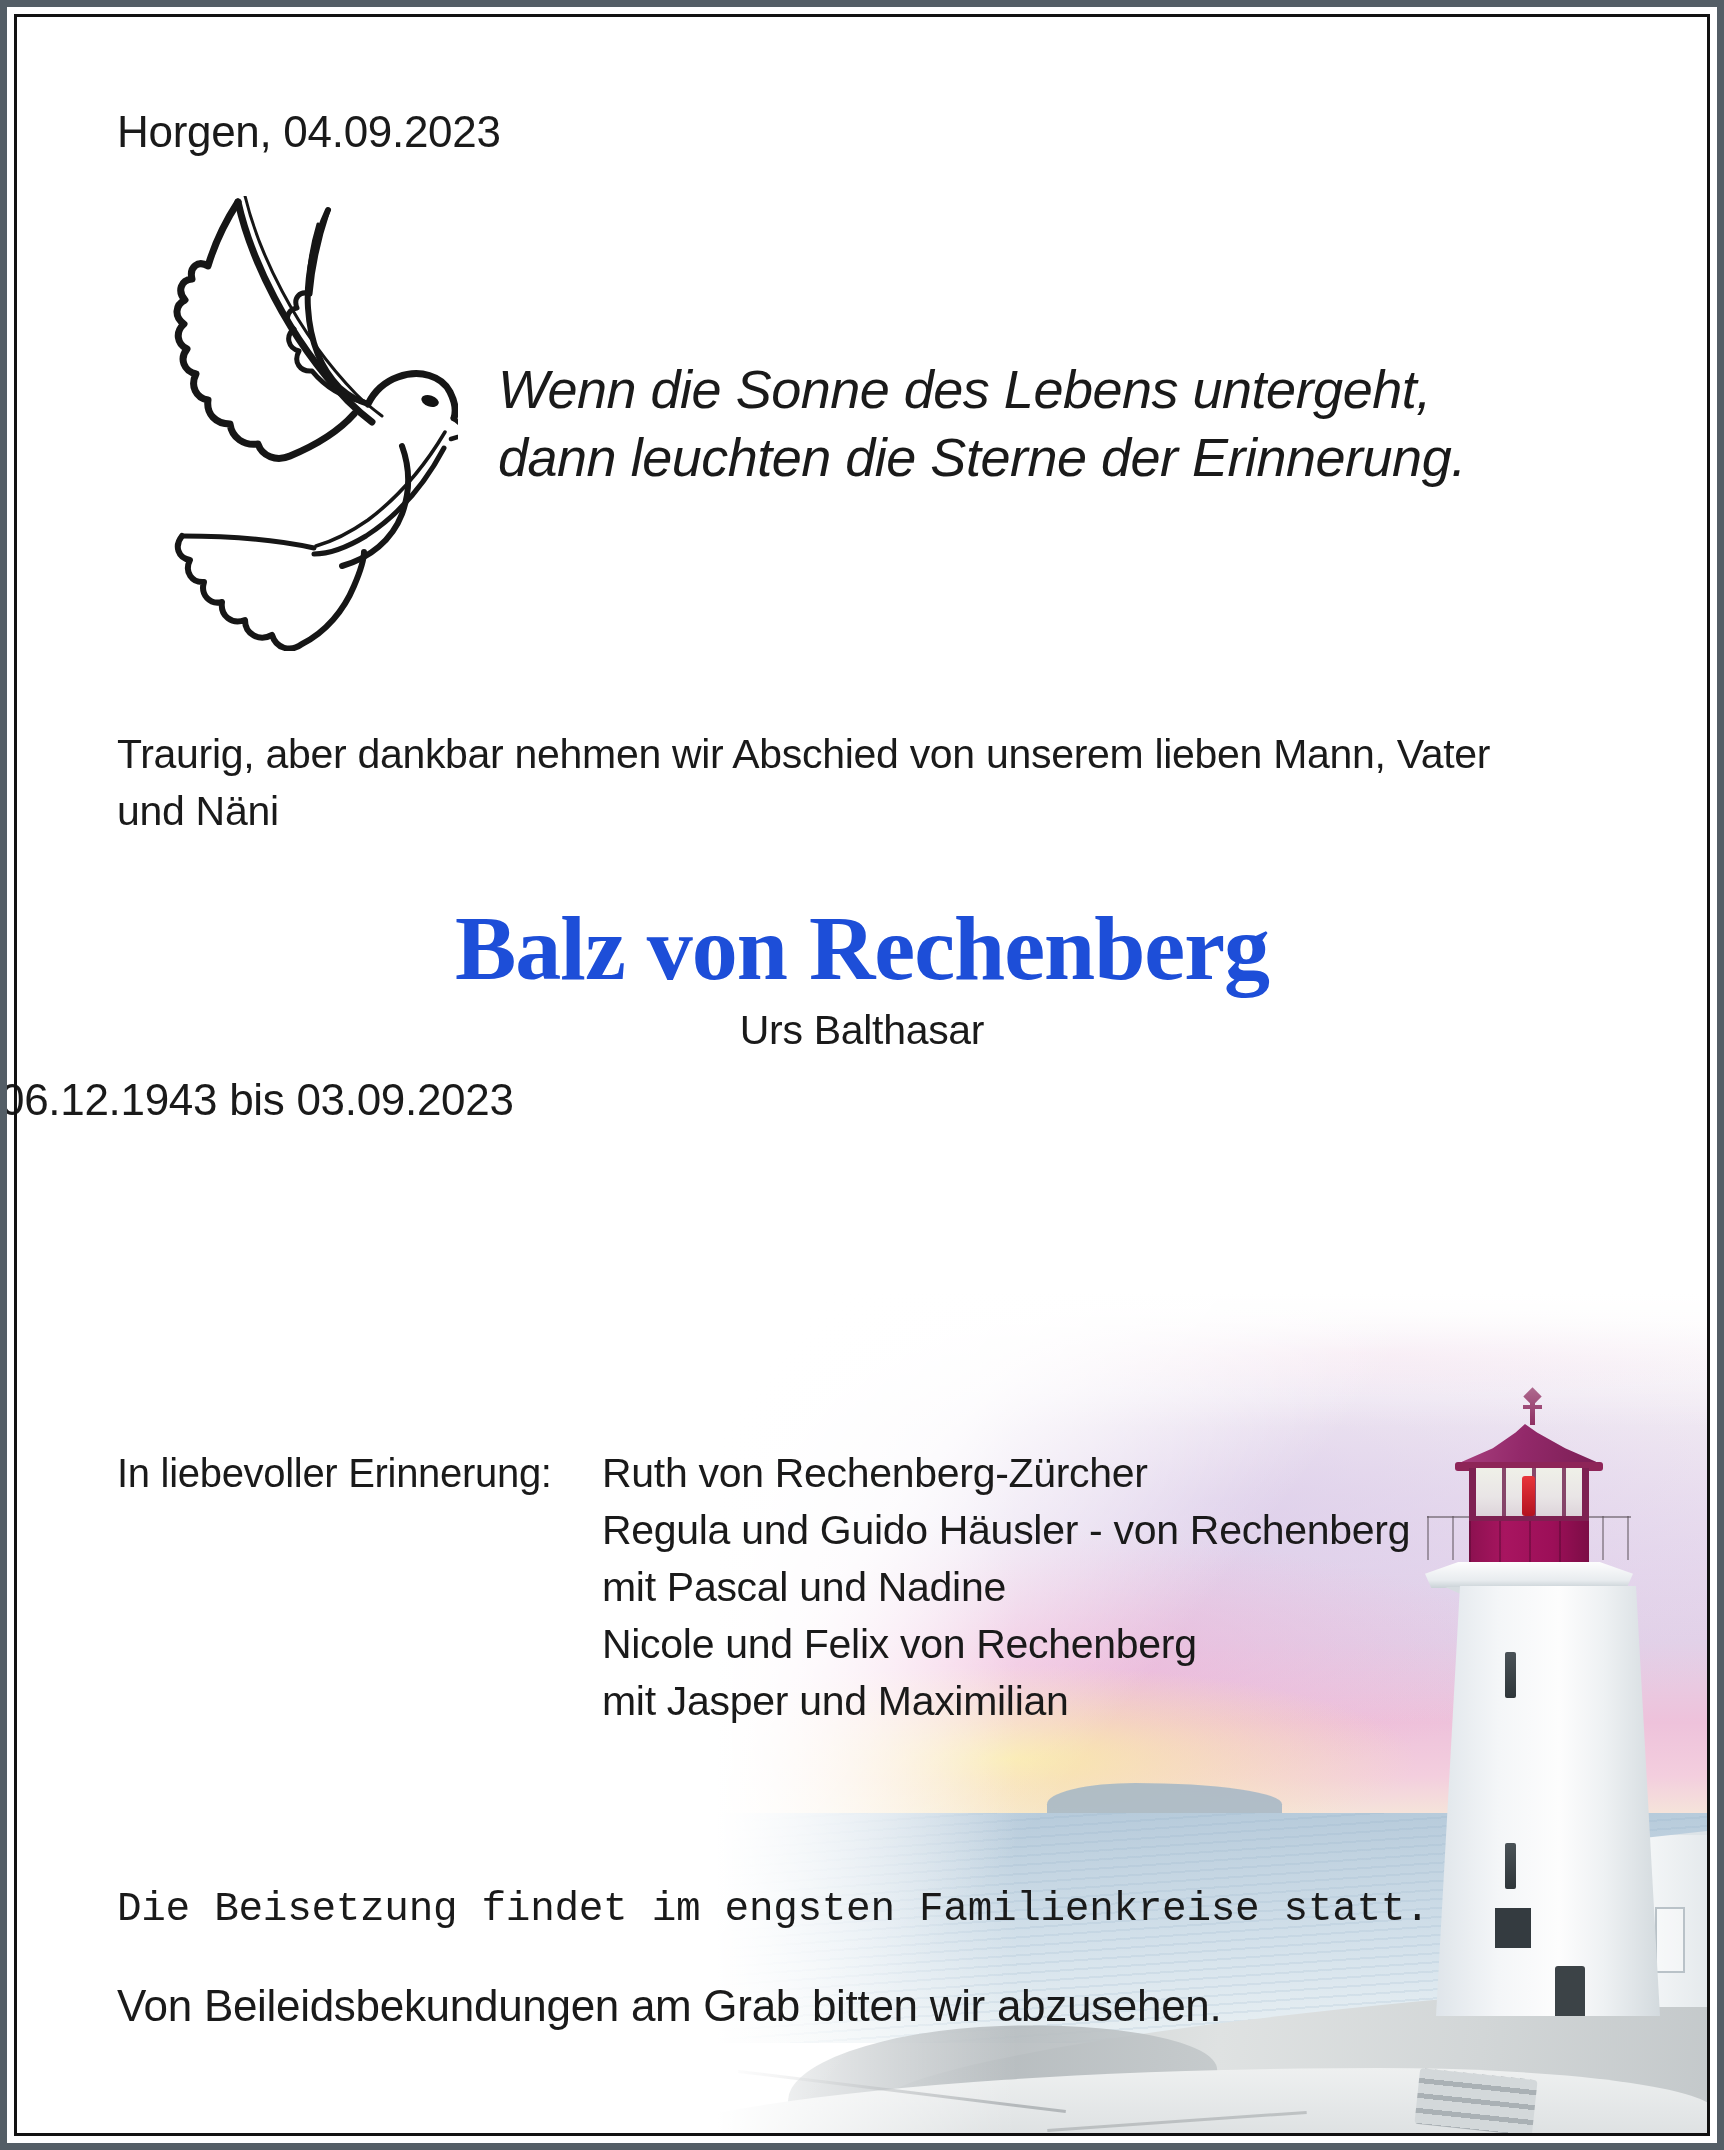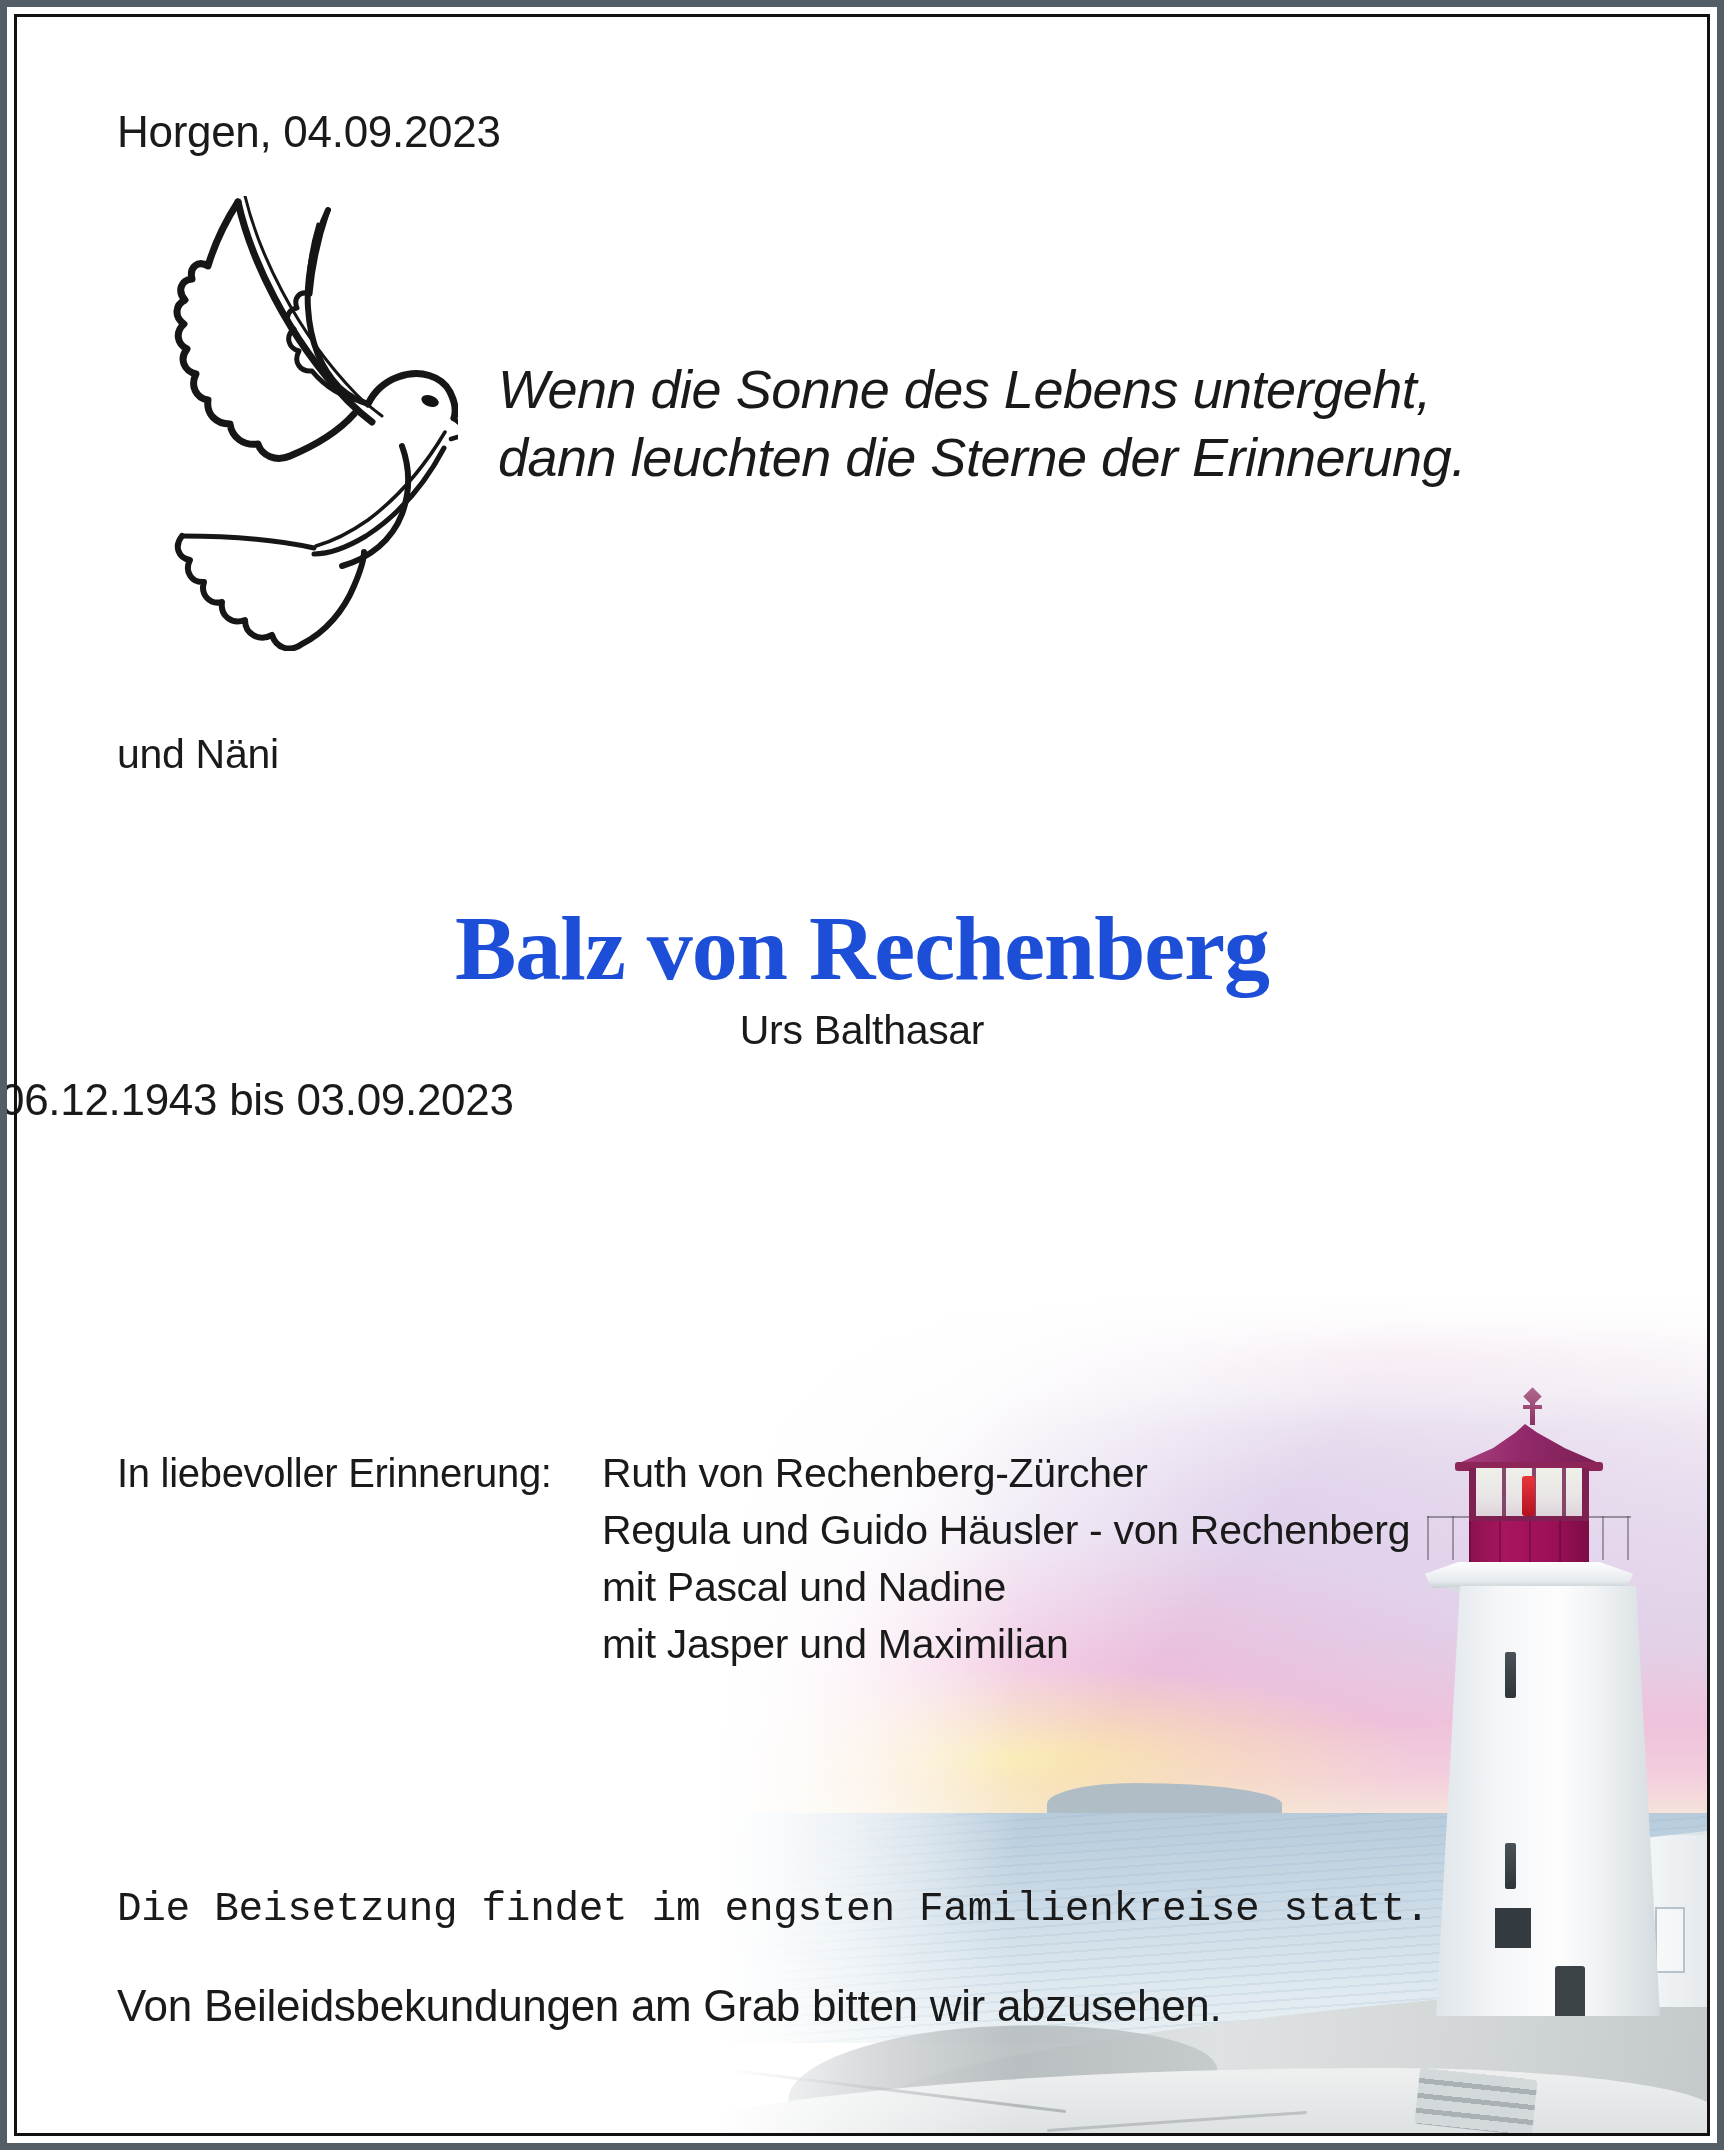"Traurig, aber dankbar nehmen wir" div { html: none -> <div>Traurig, aber dankbar nehmen wir Abschied von unserem lieben Mann, Vater</div> }
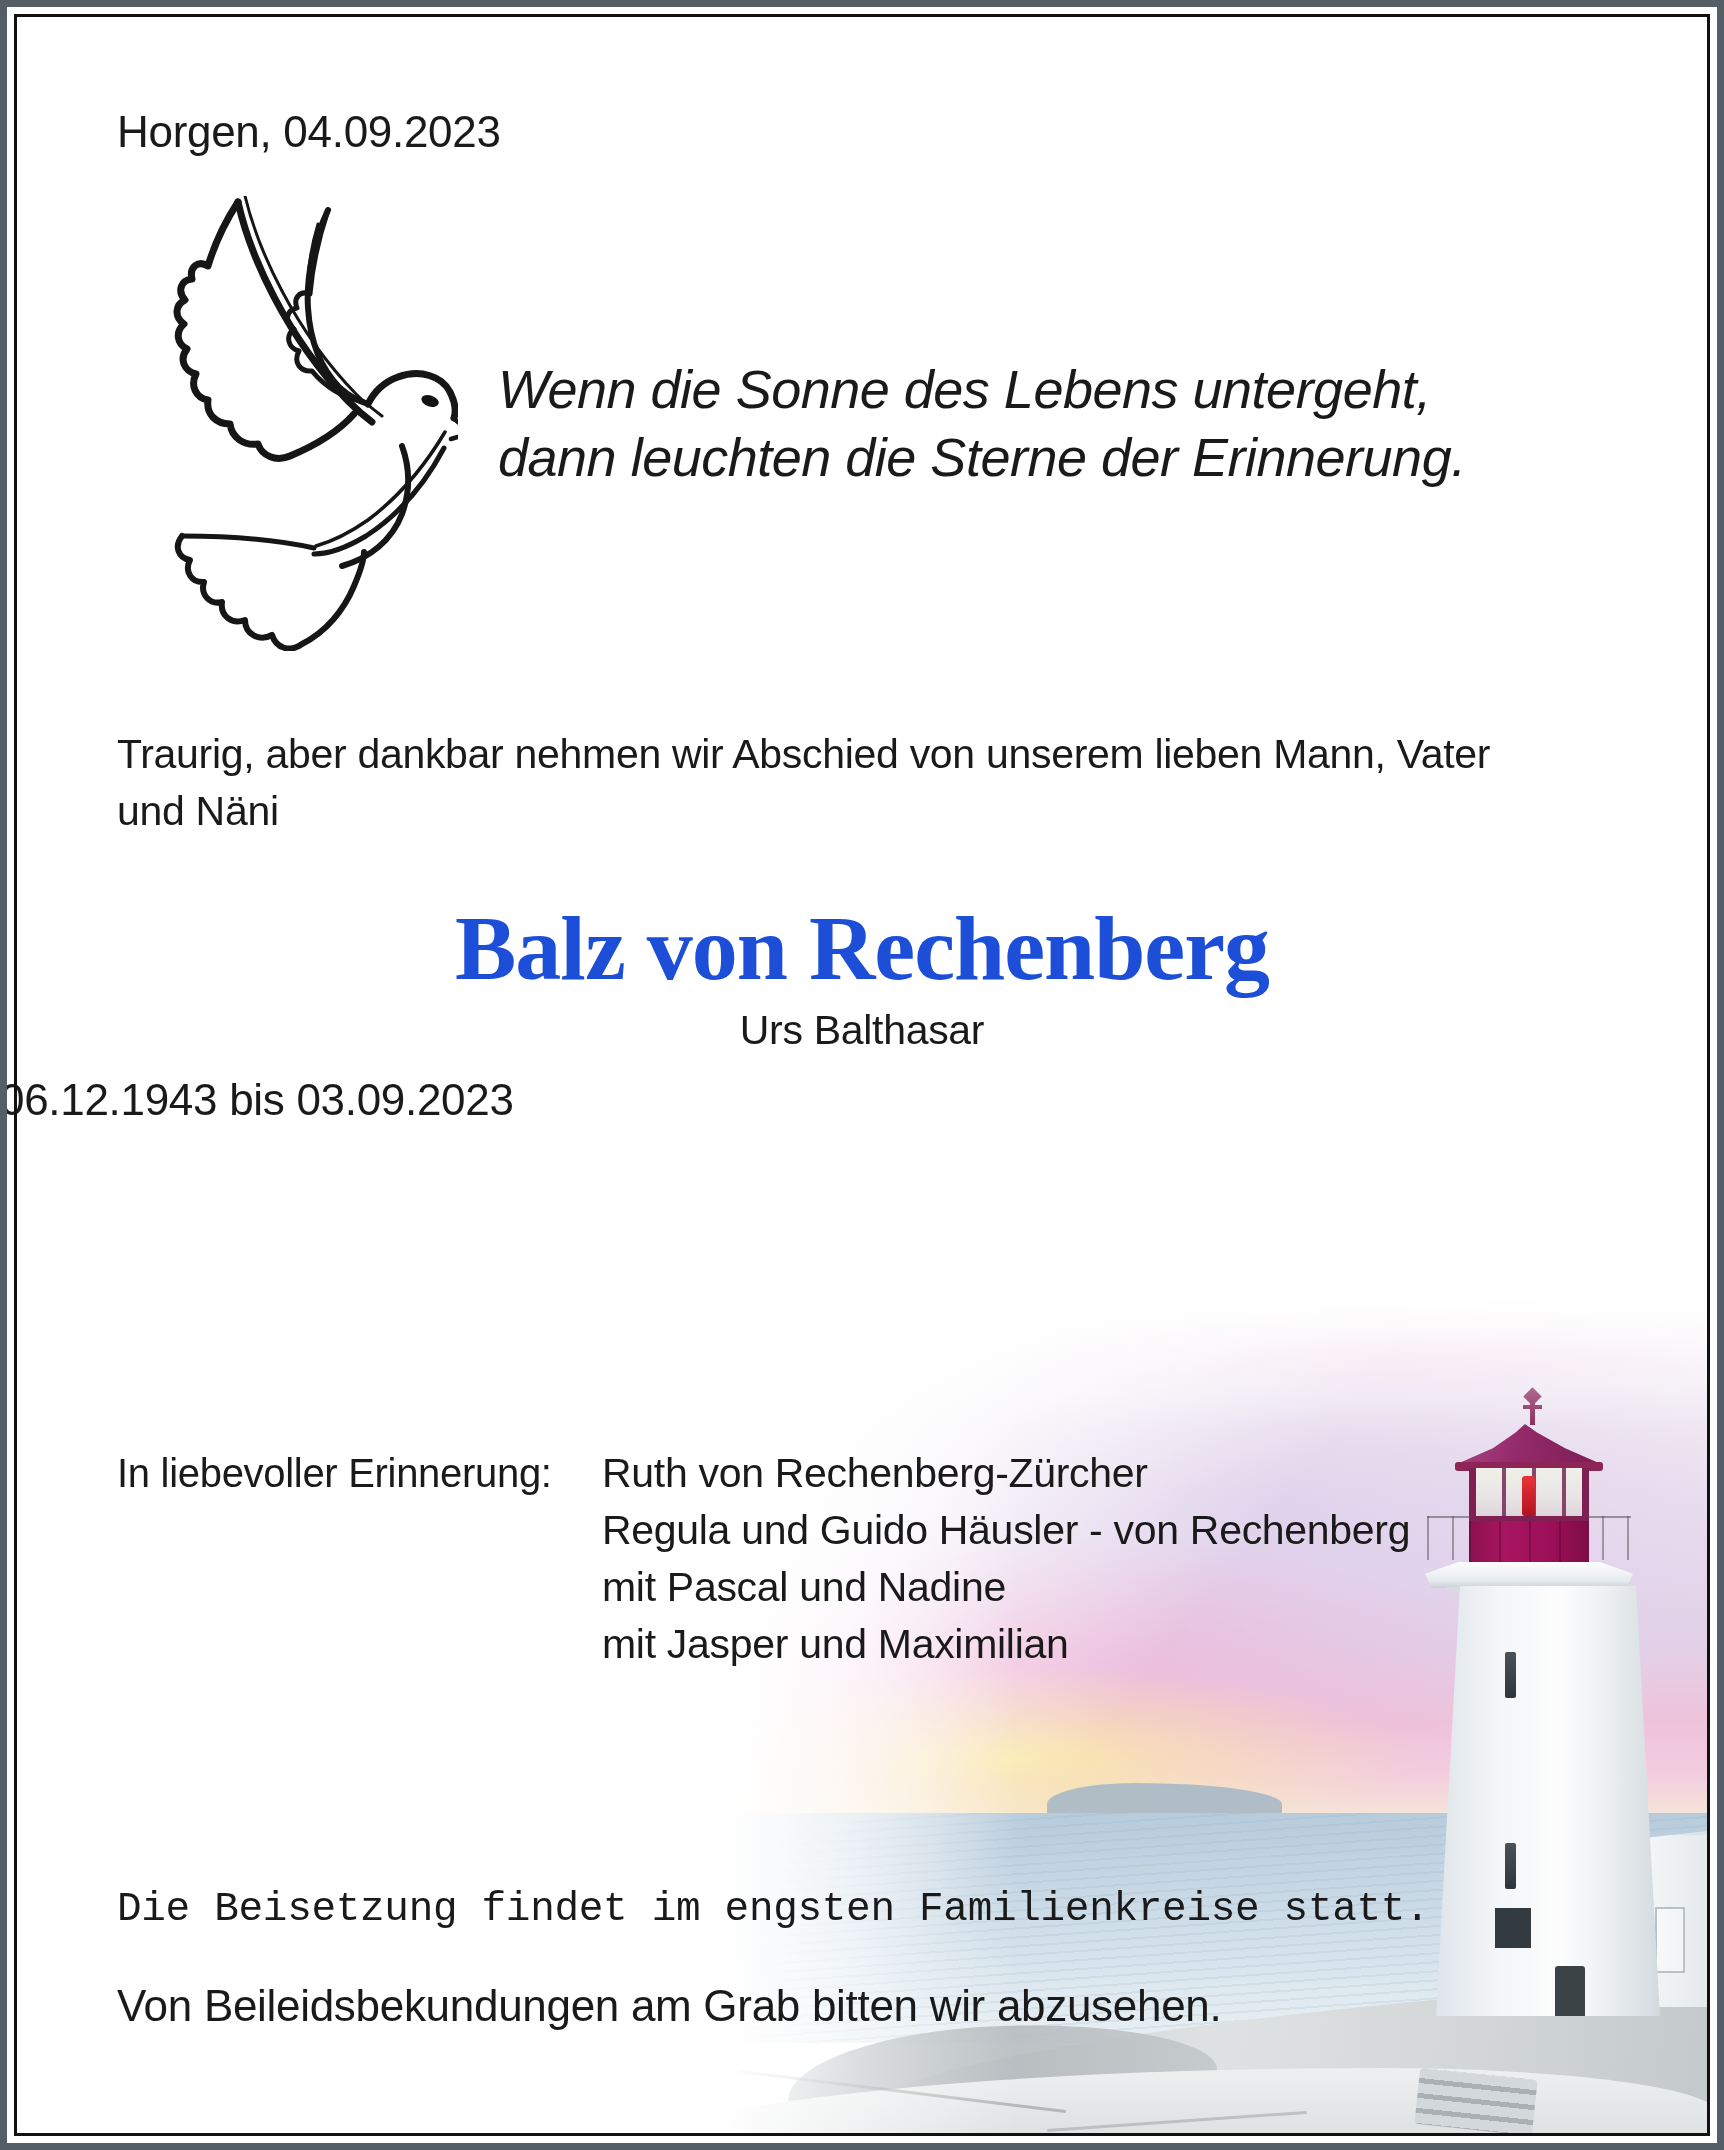"Nicole und Felix von Rechenberg" div { html: none -> <div>Nicole und Felix von Rechenberg</div> }
